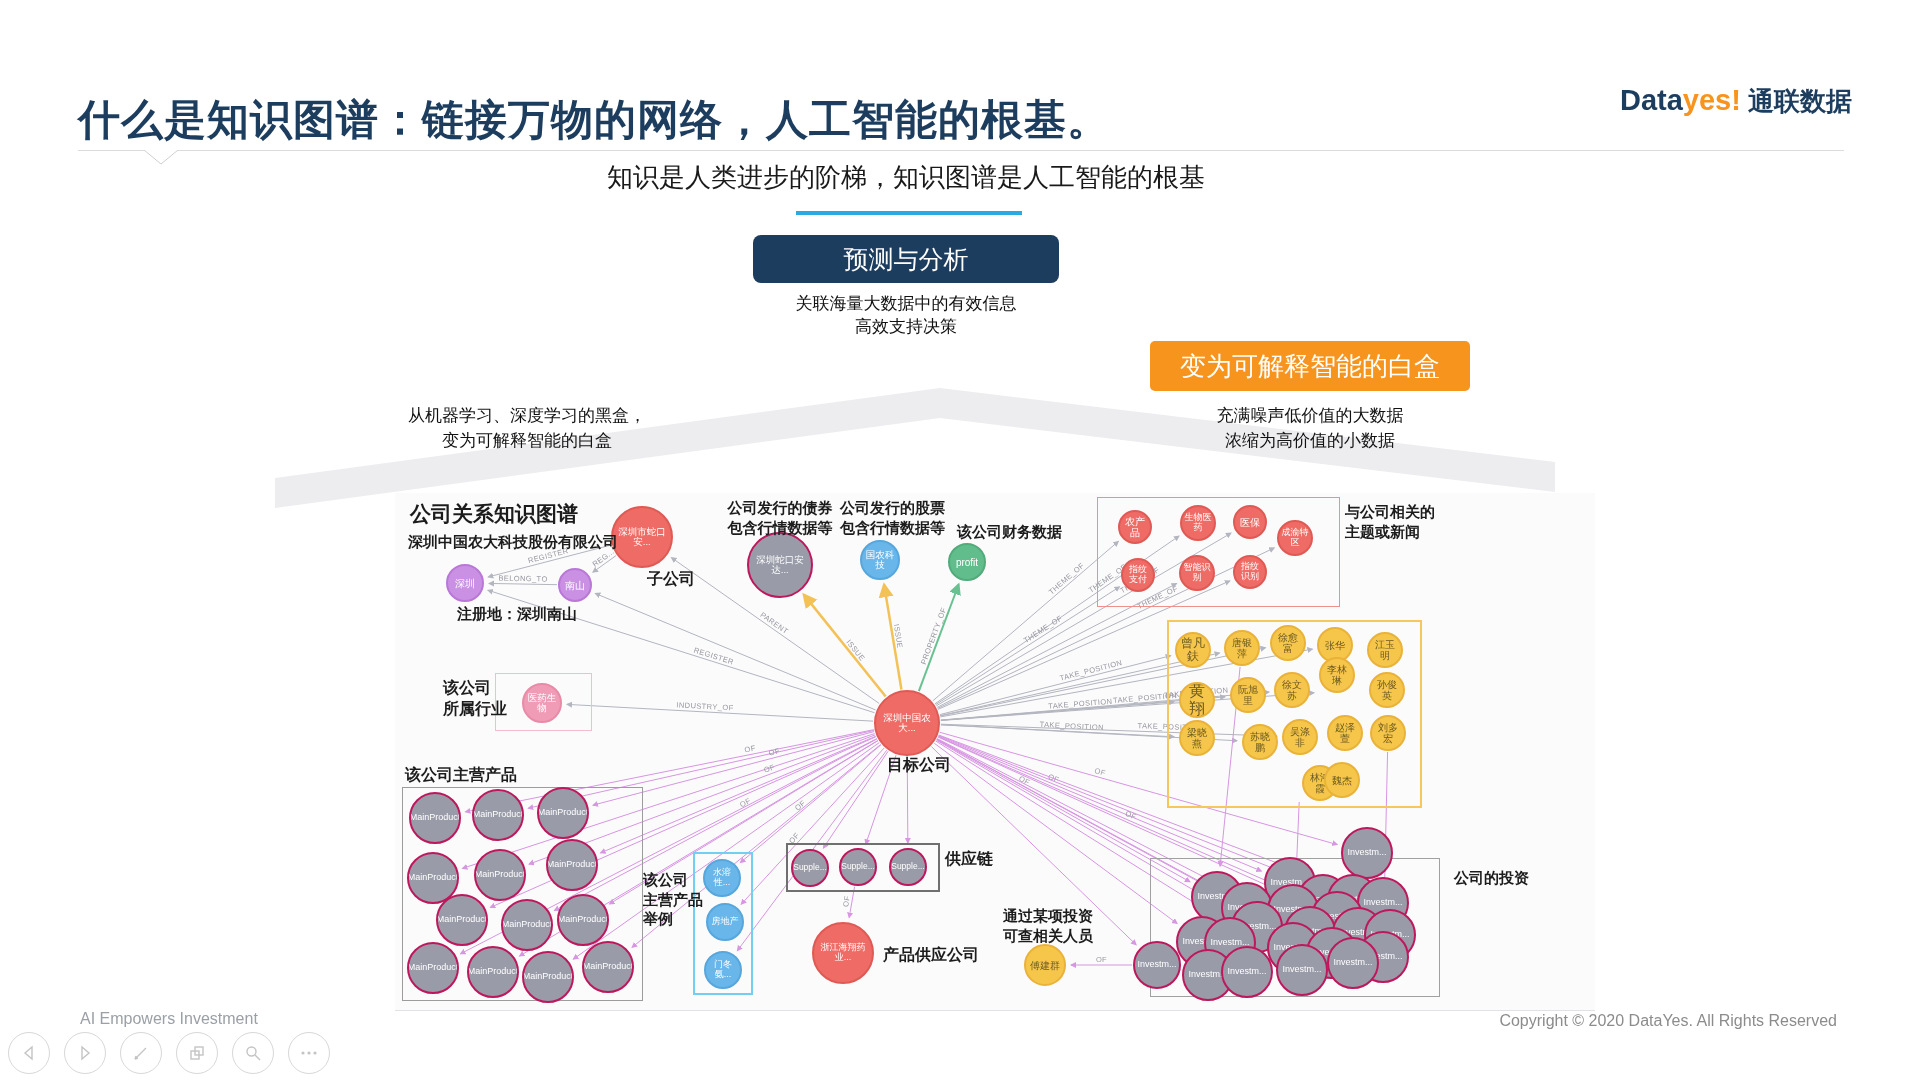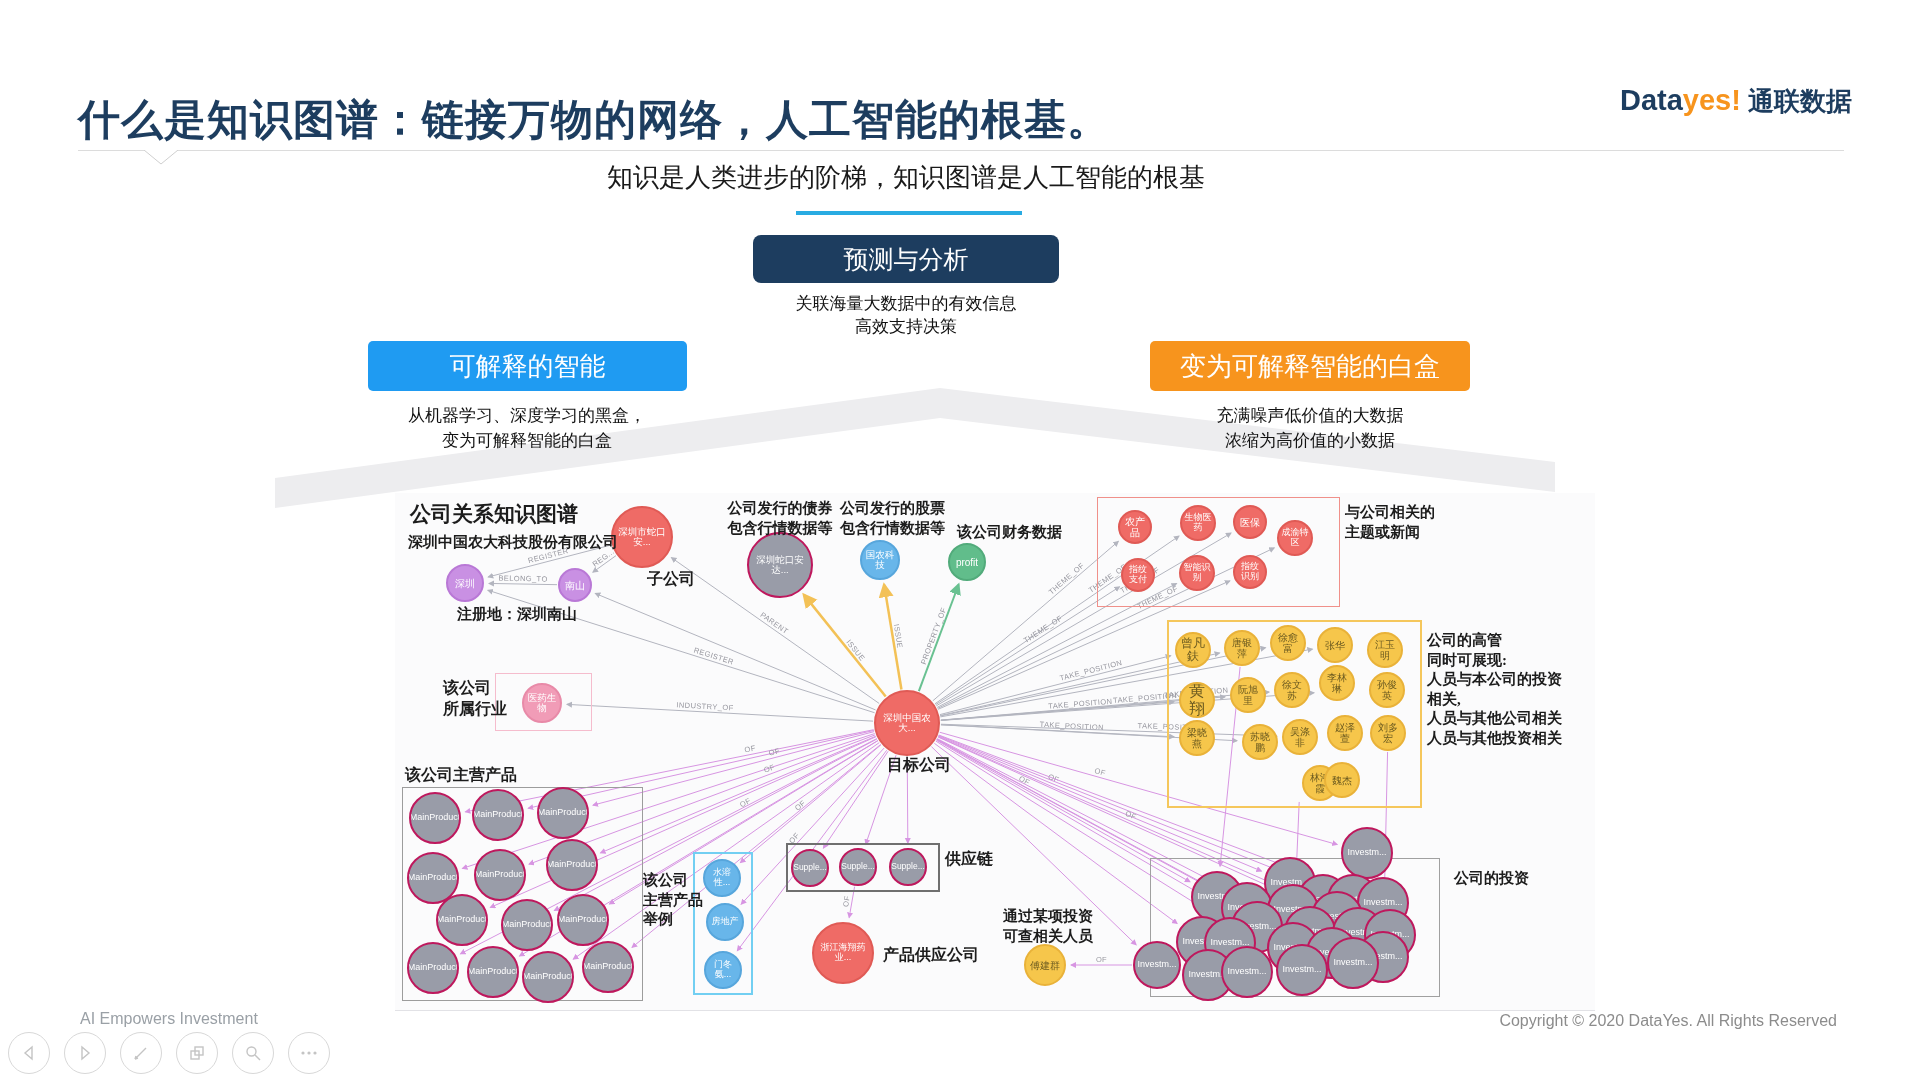"可解释的智能" div.bluebox { html: <div>可解释的智能</div> -> none }
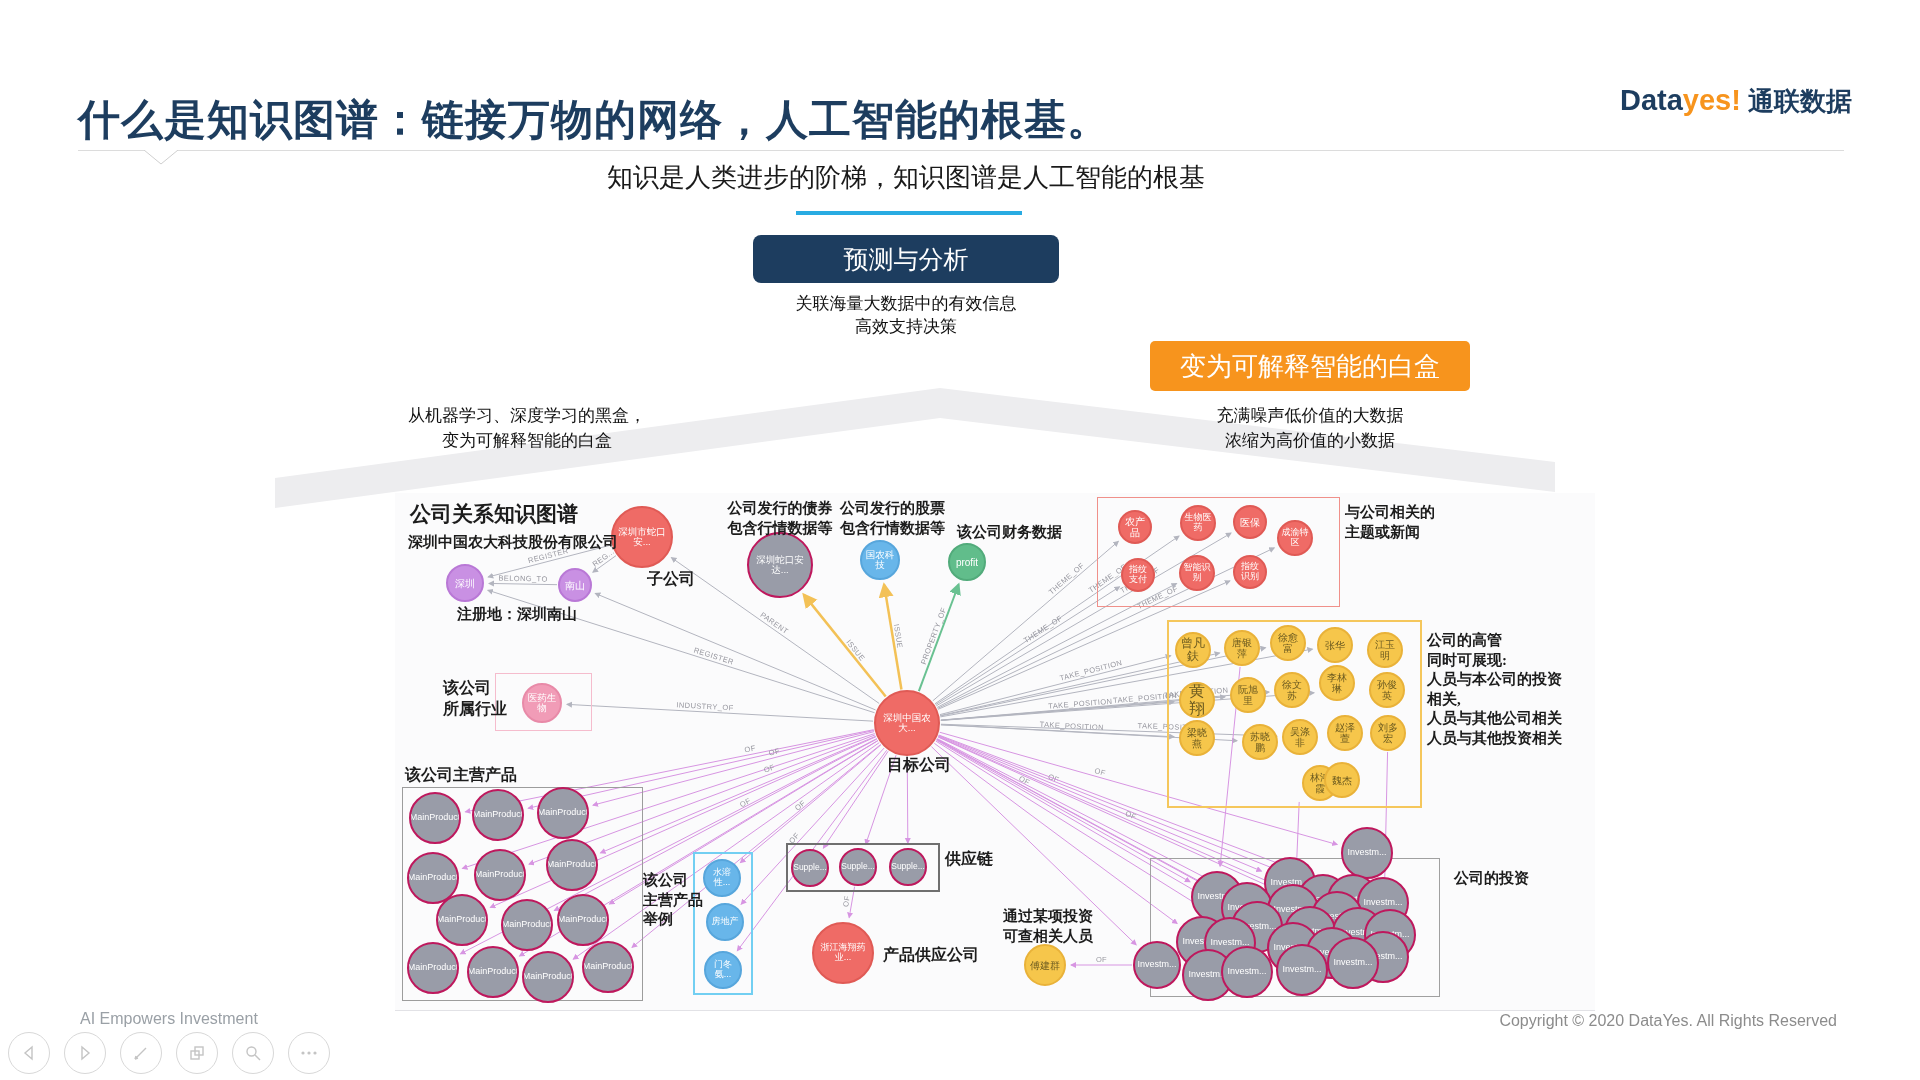"公司的高管" div.glabel { html: <div>公司的高管 同时可展现: 人员与本公司的投资 相关, 人员与其他公司相关 人员与其他投资相关</div> -> none }
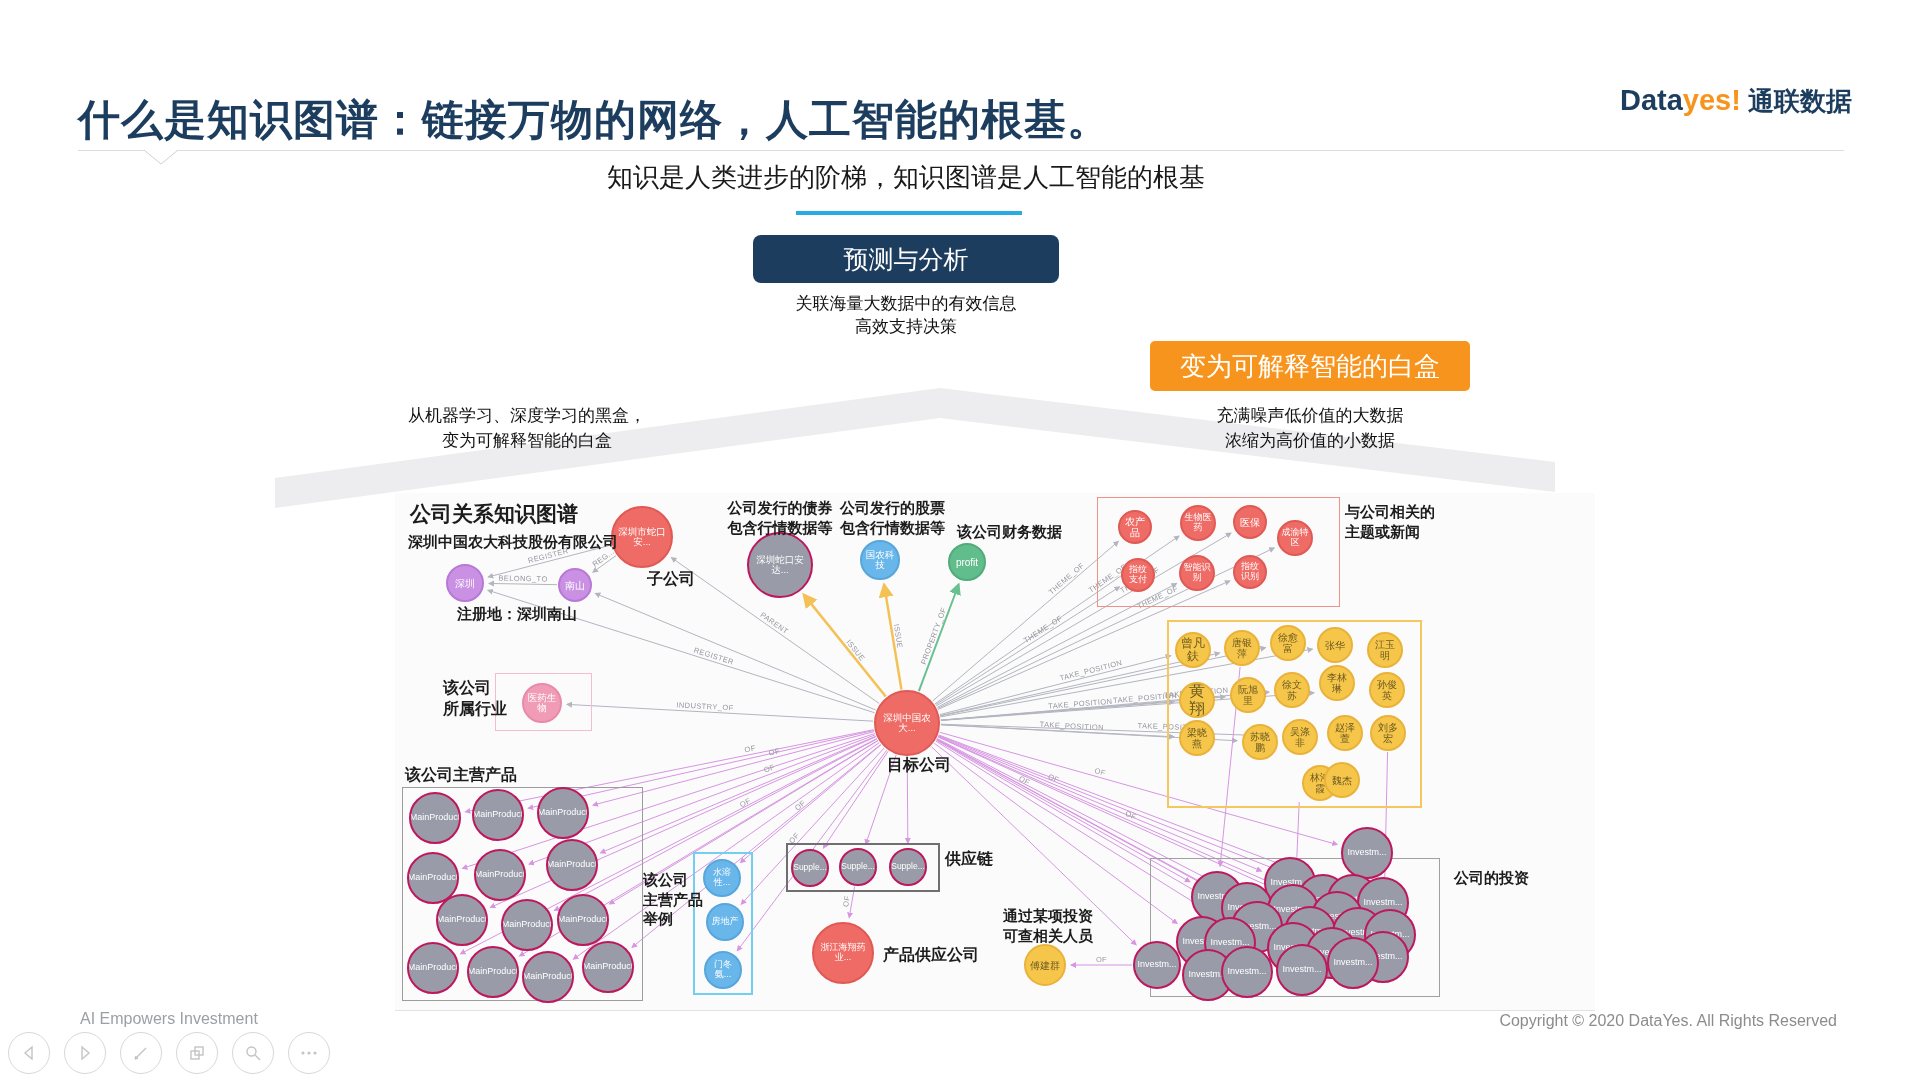"李林琳" div.gnode { top: 172px -> 164px }
